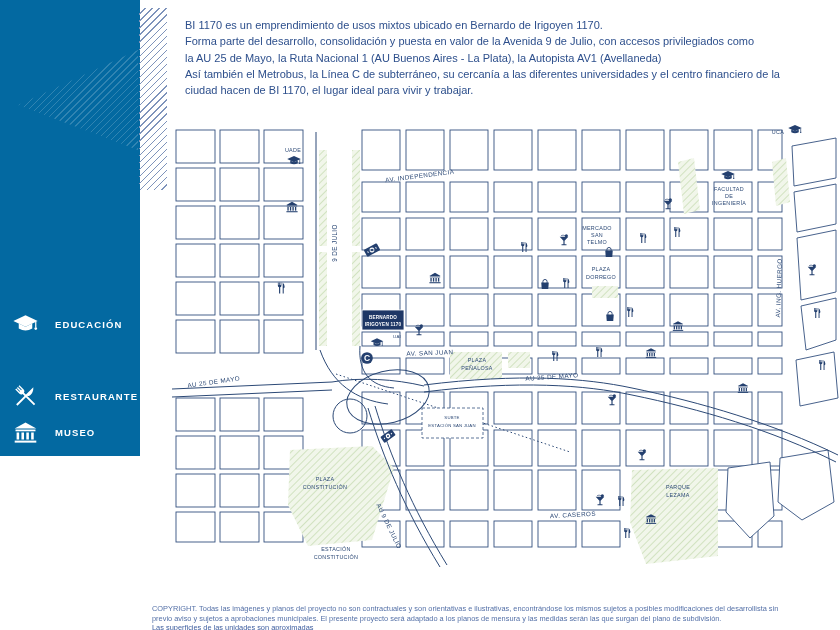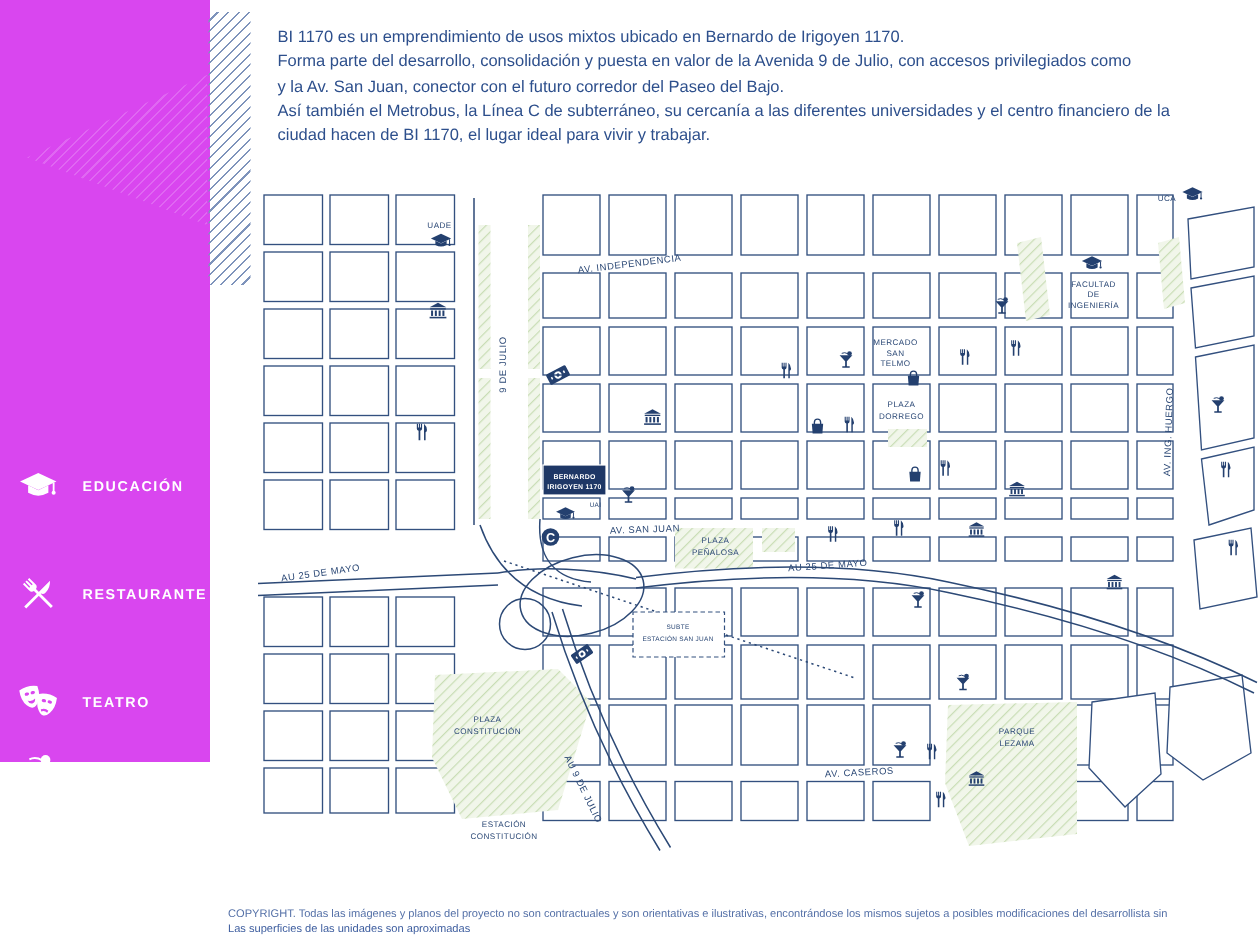"la AU 25 de Mayo," div { html: none -> <div>la AU 25 de Mayo, la Ruta Nacional 1 (AU Buenos Aires - La Plata), la Autopista AV1 (Avellaneda)</div> }
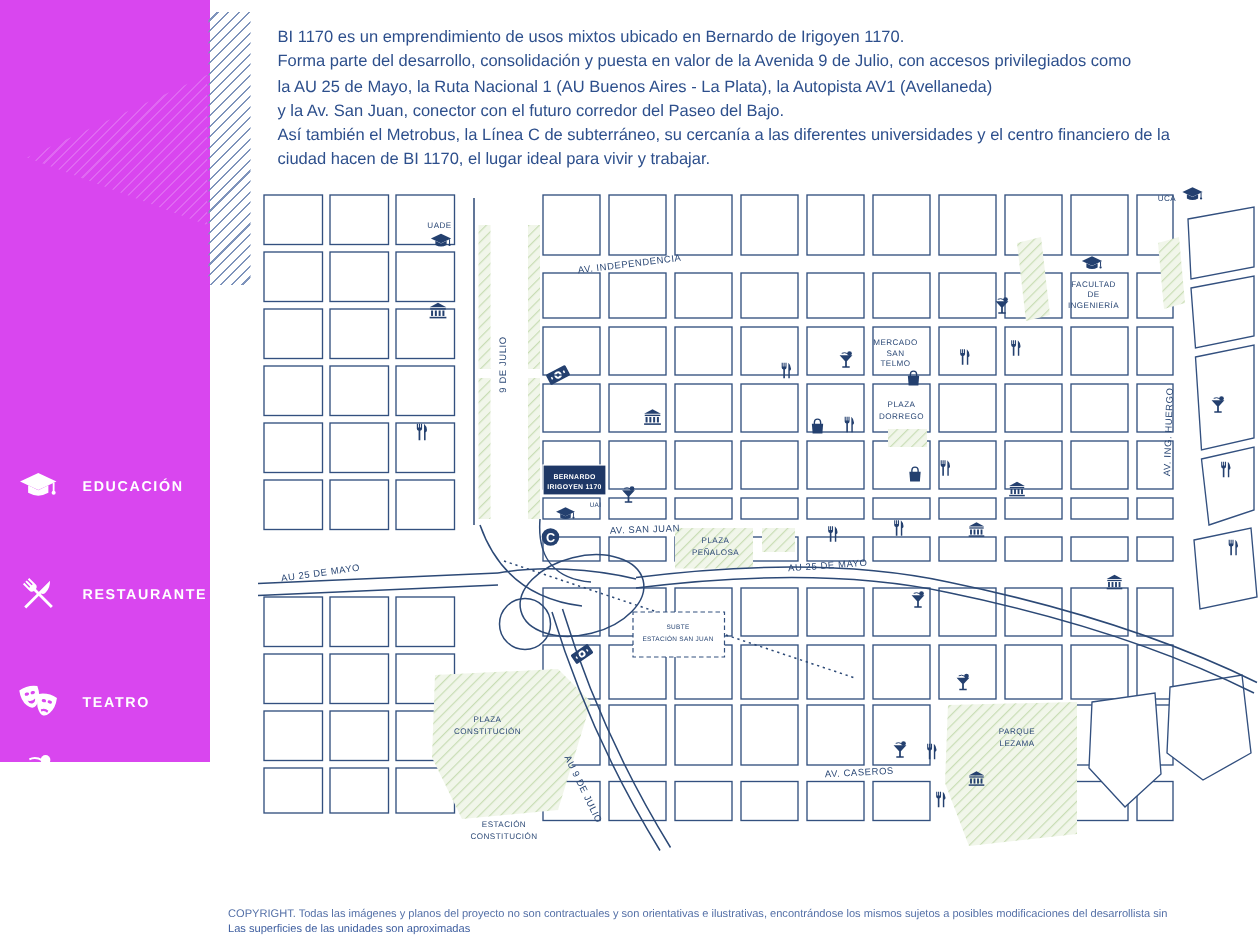"y la Av. San Juan," div { html: <div>y la Av. San Juan, conector con el futuro corredor del Paseo del Bajo.</div> -> none }
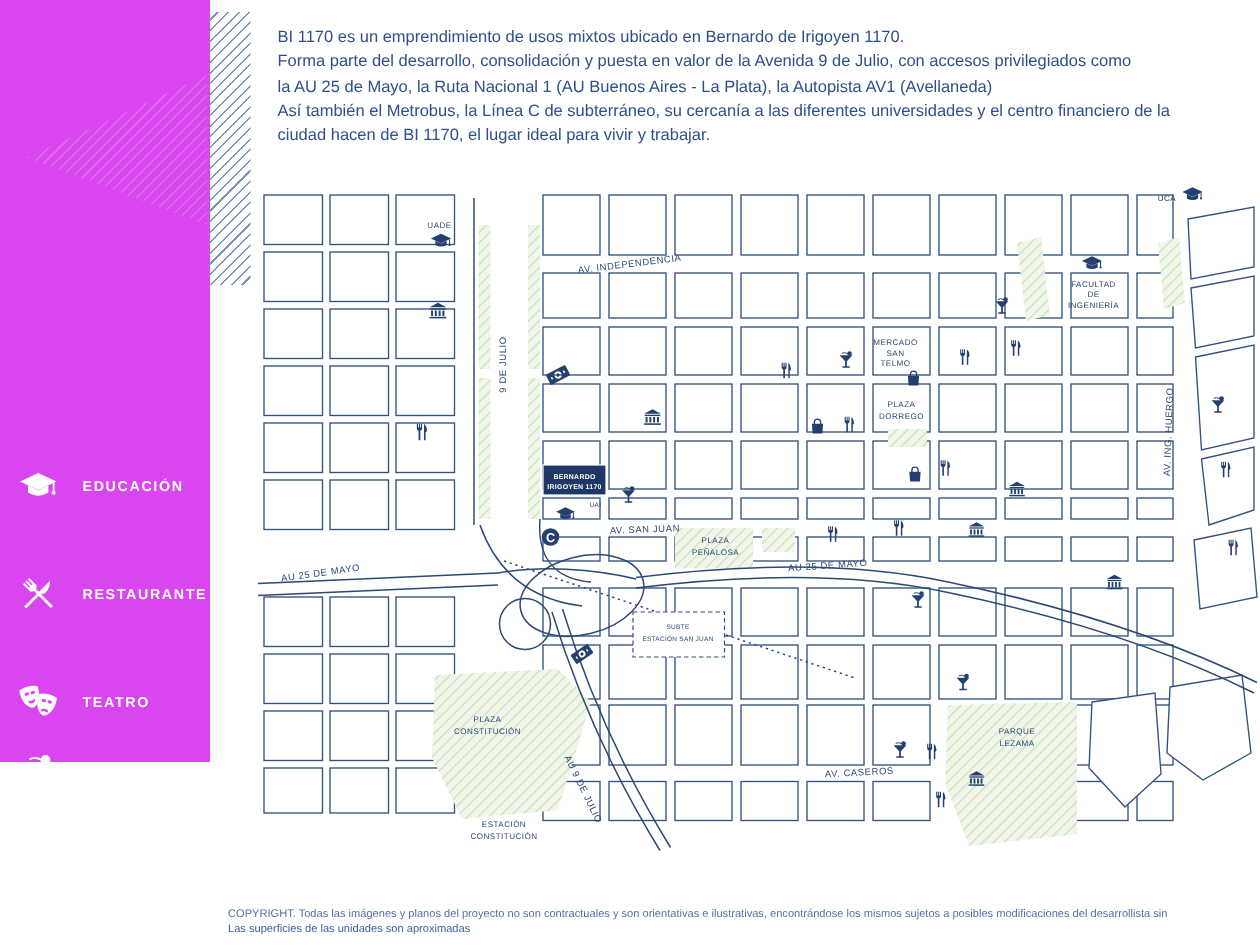"EDUCACIÓN" .sidebar { background: #d946ef -> #0369a1; height: 508px -> 456px }
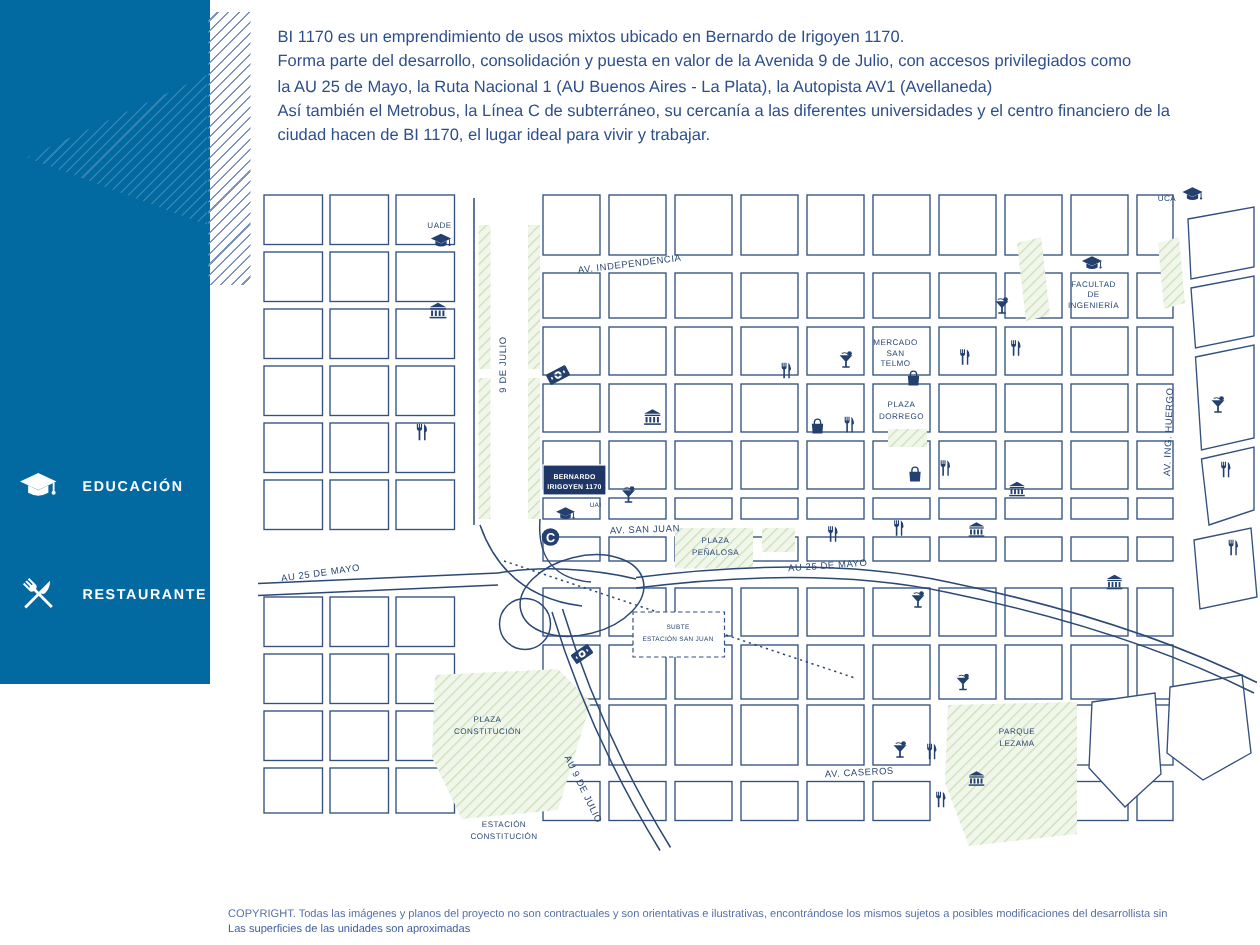"MUSEO" div.legend-item { html: none -> <div> <svg> <use></use> </svg> <span>MUSEO</span> </div> }
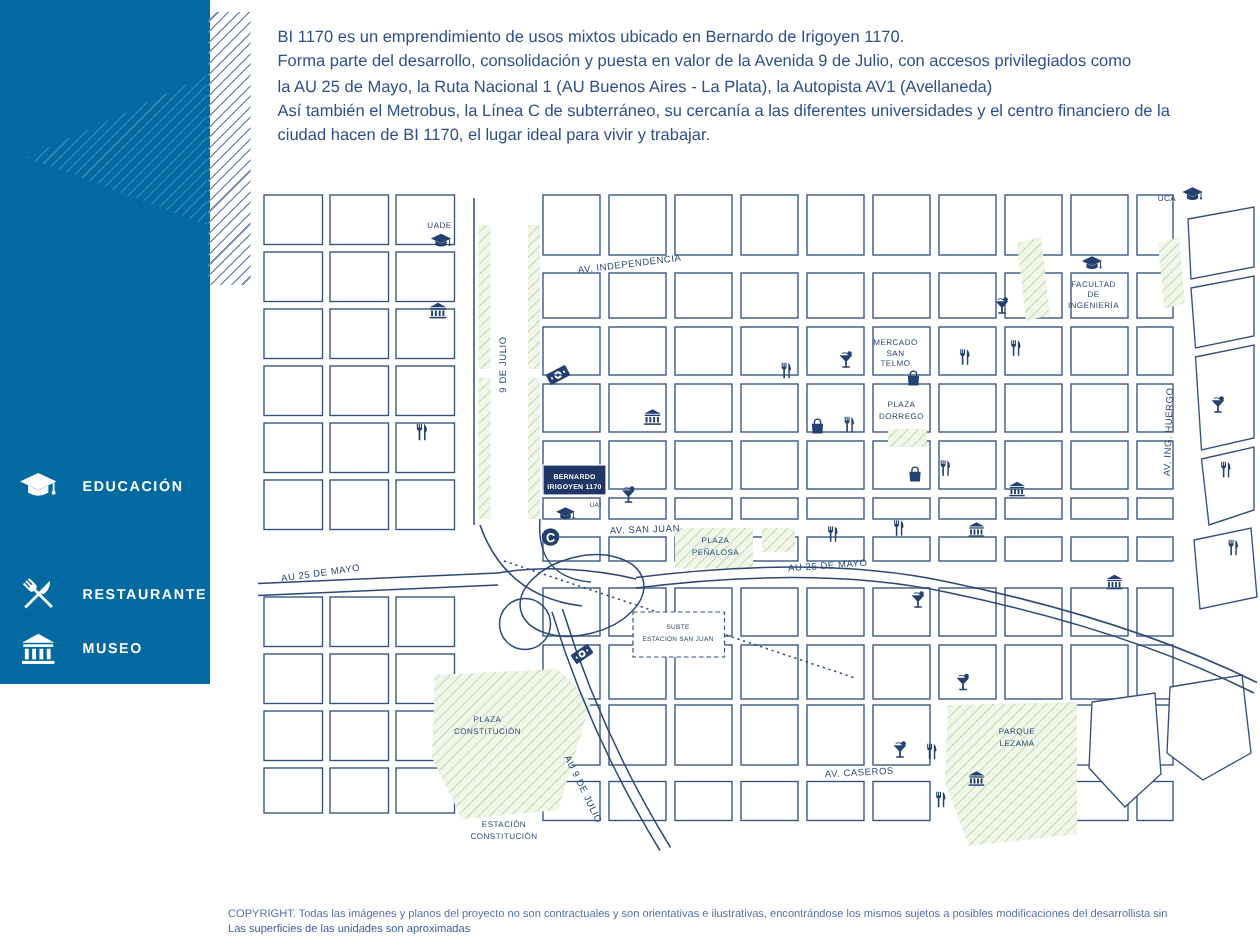"previo aviso y sujetos a" div { html: none -> <div>previo aviso y sujetos a aprobaciones municipales. El presente proyecto será adaptado a los planos de mensura y las medidas serán las que surgan del plano de subdivisión.</div> }
